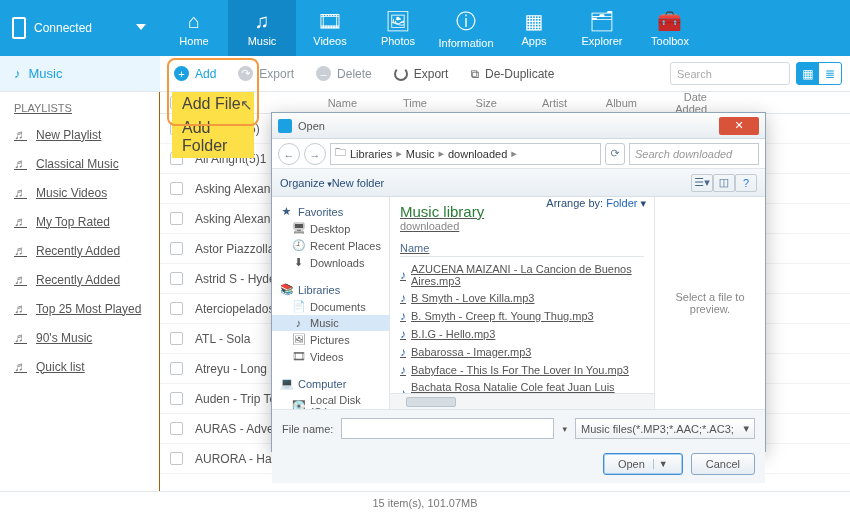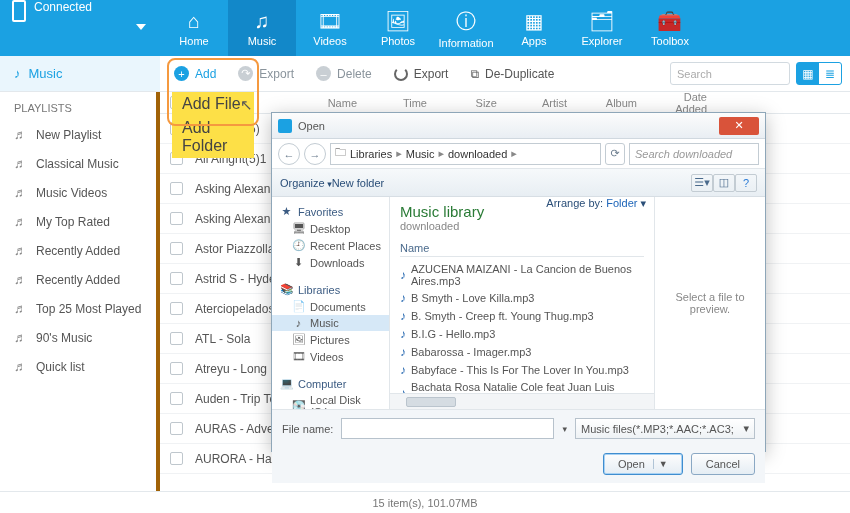"Connected" .device { align-items: flex-start -> center }
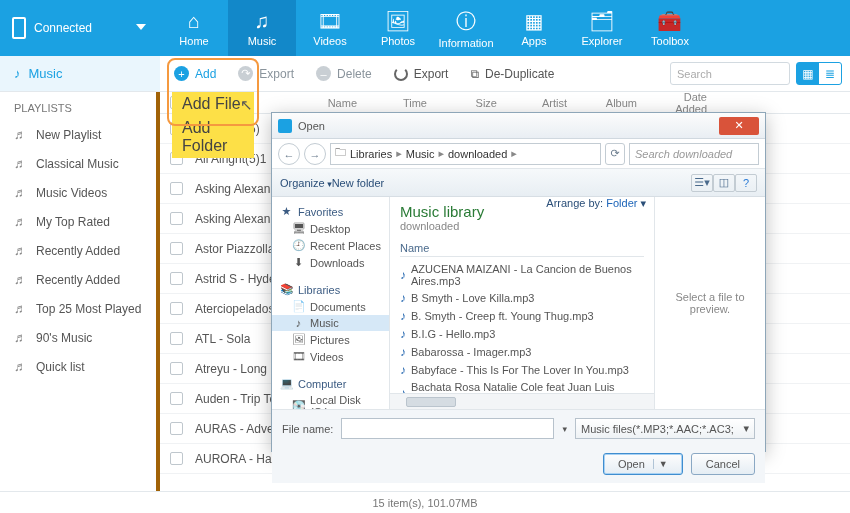"PLAYLISTS" .sidebar { border-right: 4px solid #a16207 -> 1px solid #a16207; text-decoration: none -> underline }
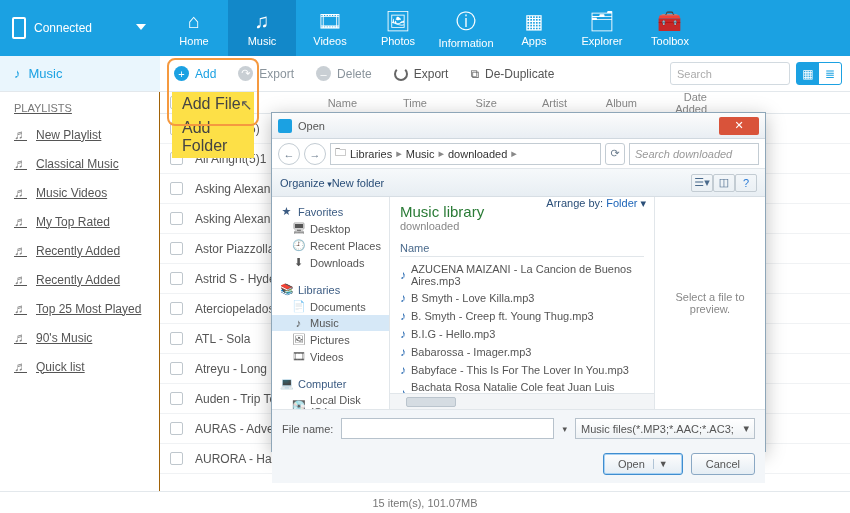"Music library" .fcol1 { text-decoration: none -> underline }
